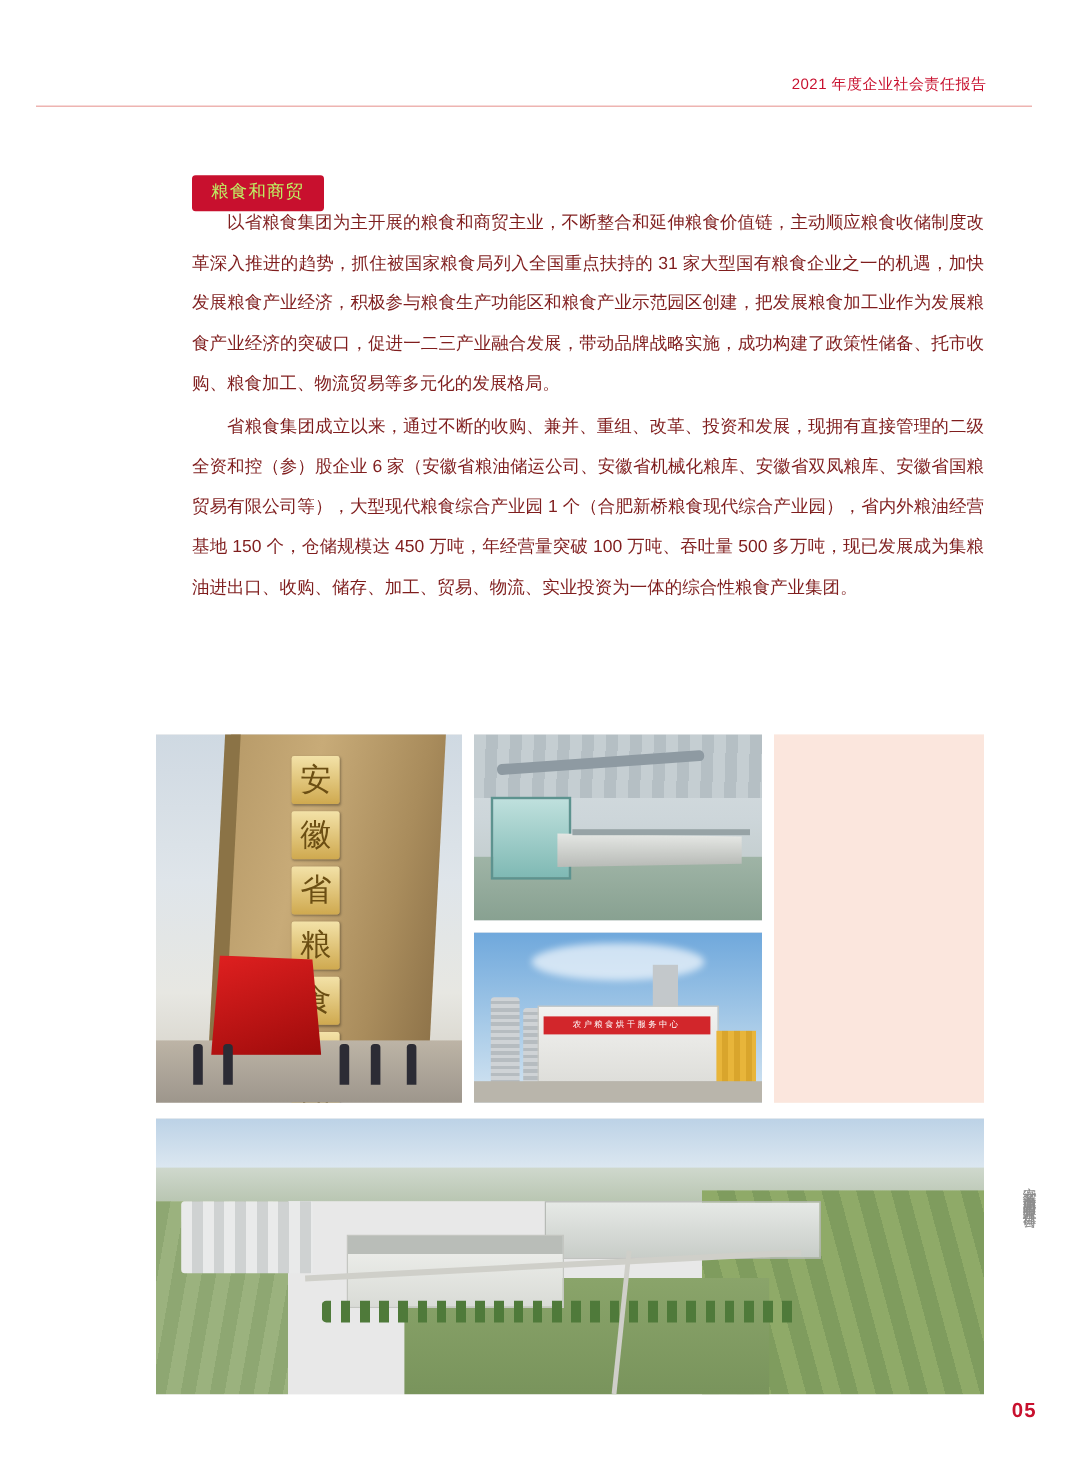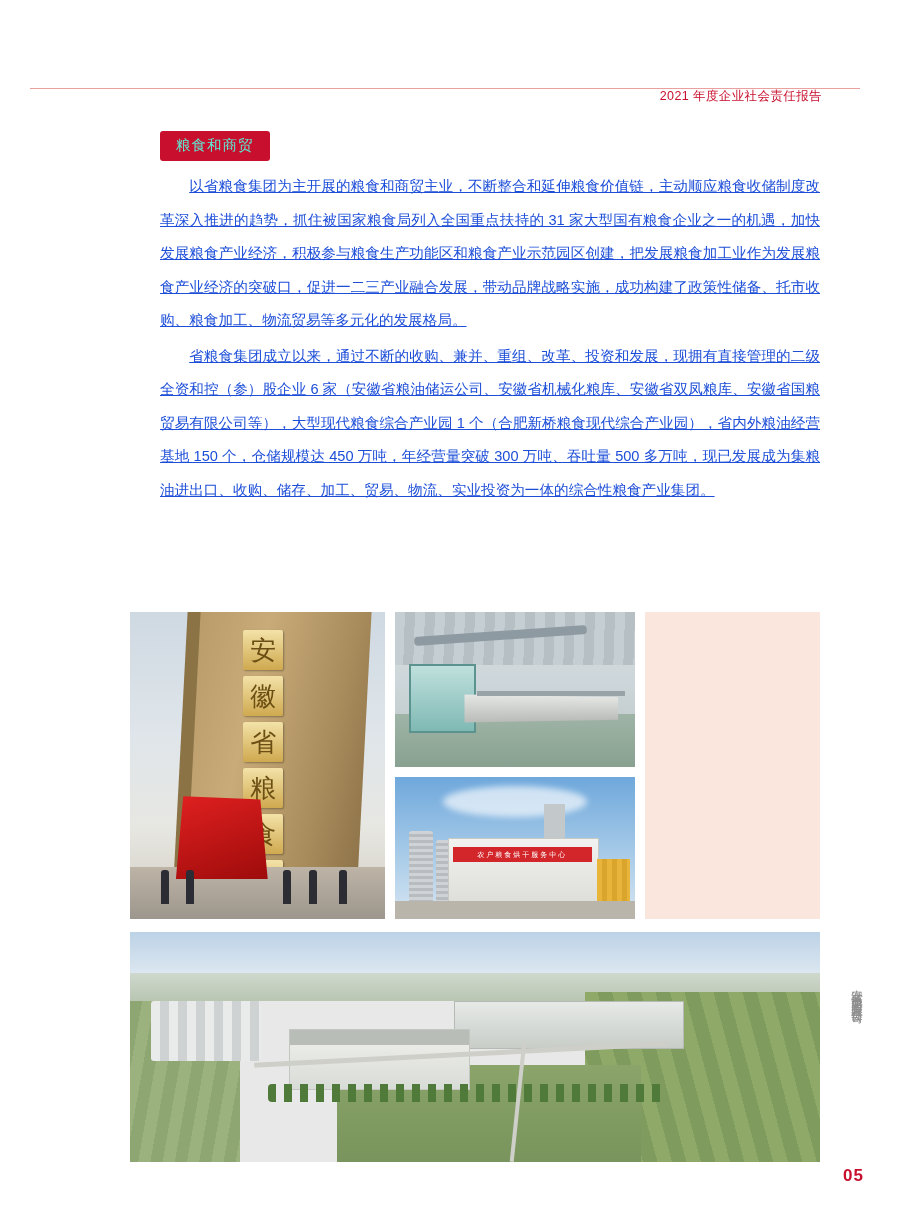"2021 年度企业社会责任报告" .header-title { margin-top: 26px -> none }
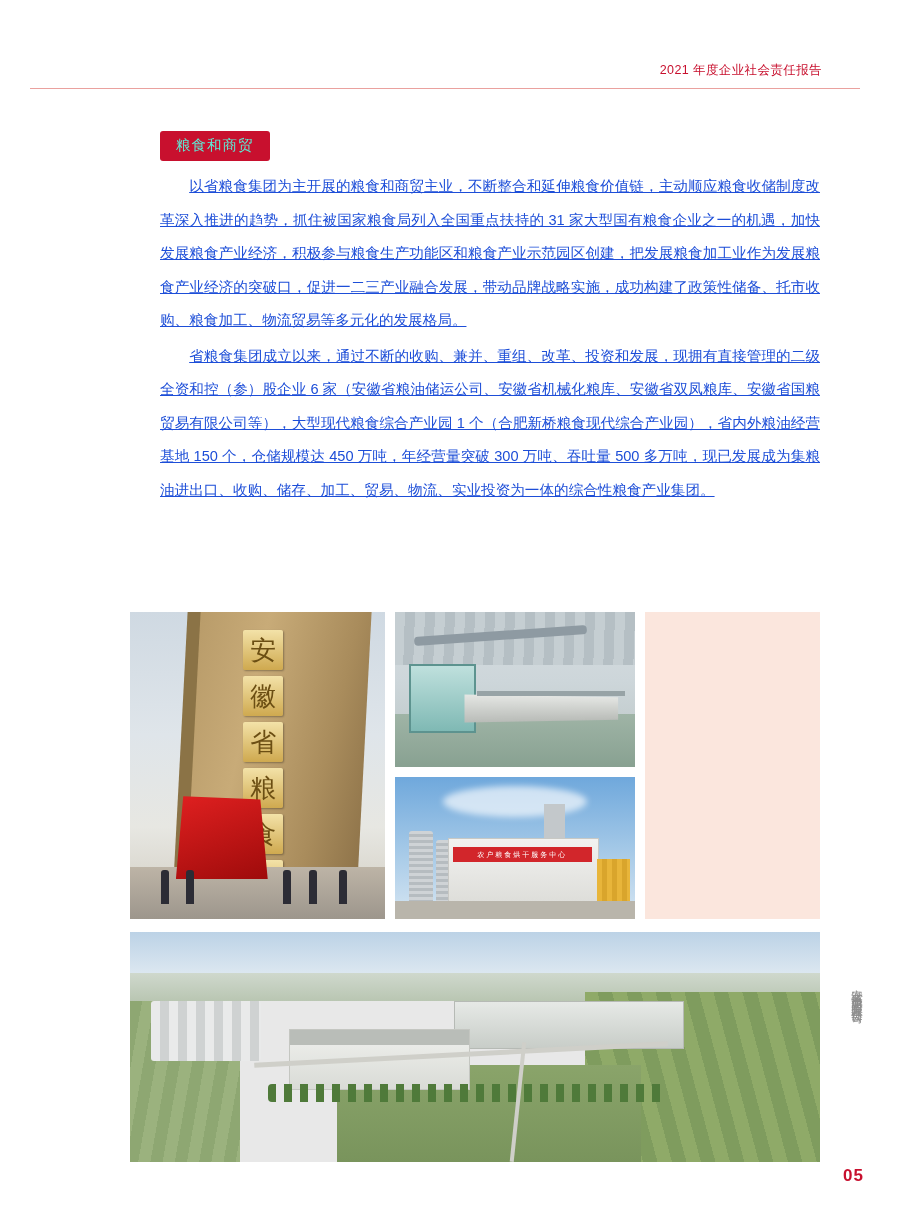"粮食和商贸" .section-tag { color: #5eead4 -> #bef264; top: 131px -> 146px }
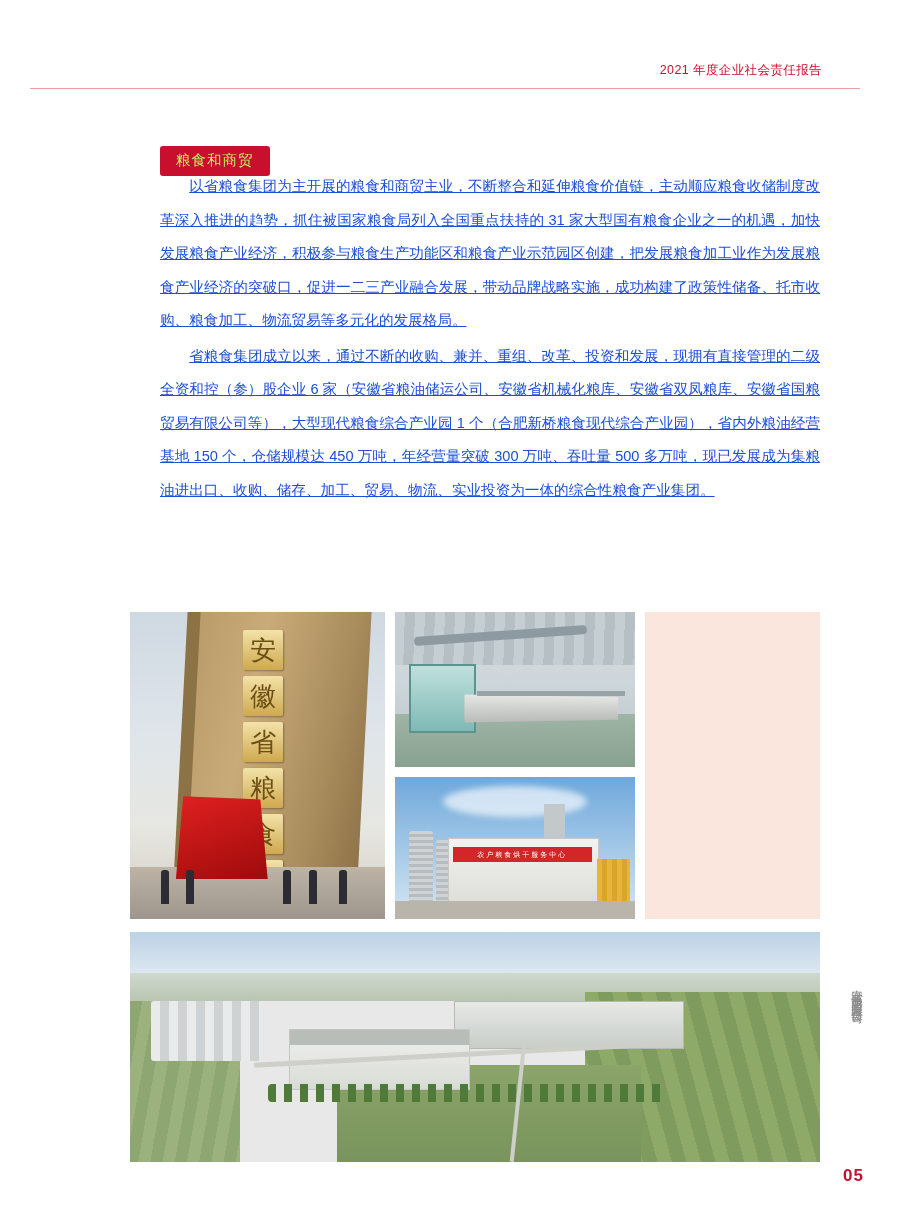"以省粮食集团为主开展的粮食和商贸主业，不断整合和延伸粮食价值链，主动顺应粮食收储" .body-text { color: #1d4ed8 -> #7f1d1d; text-decoration: underline -> none }
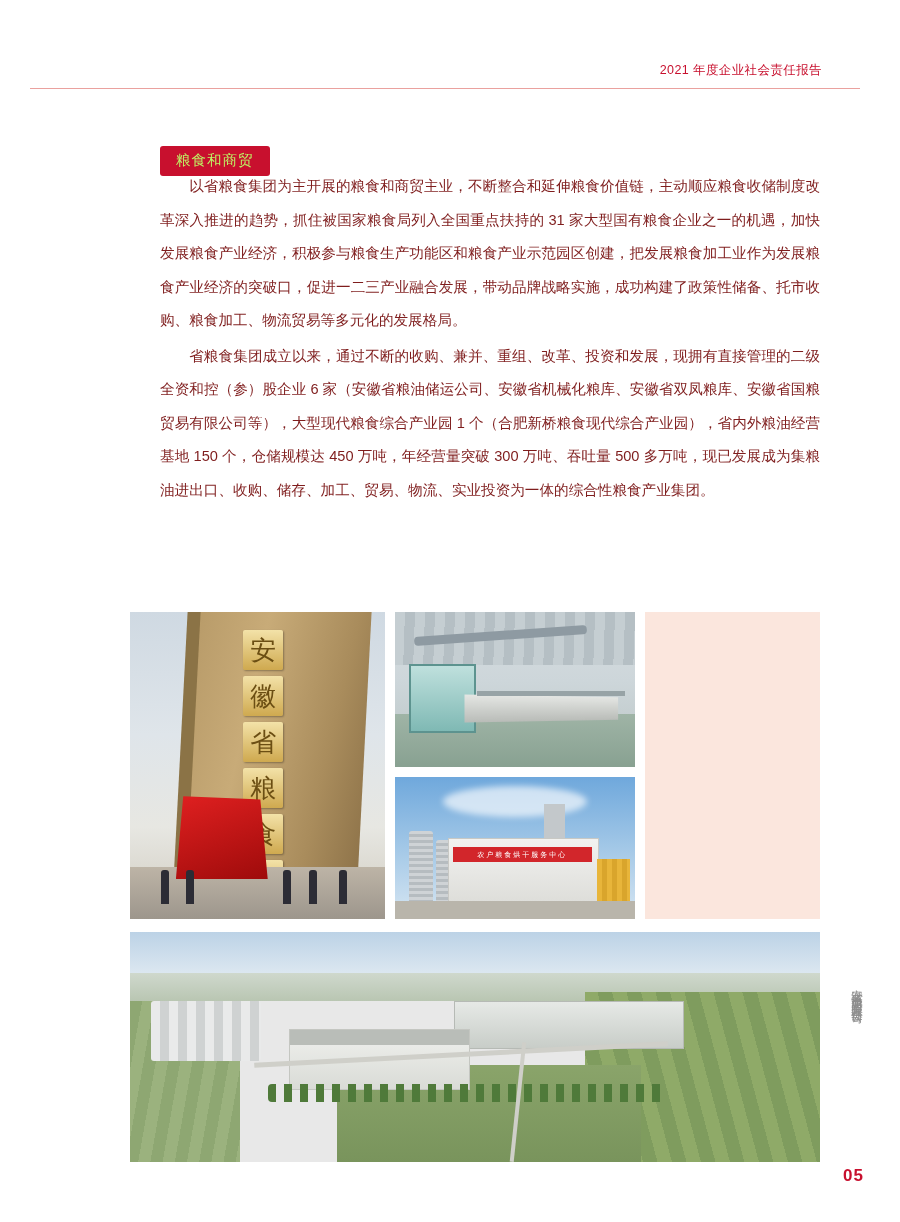"省粮食集团成立以来，通过不断的收购、兼并、重组、改革、投资和发展，现拥有直接管理" p { text: 300 -> 100 }
